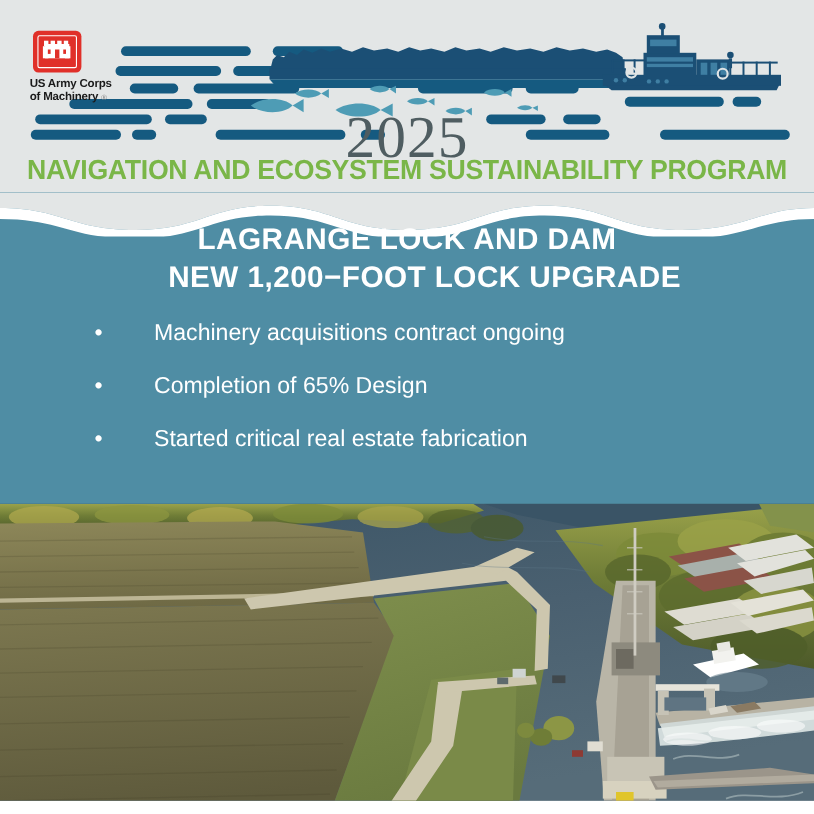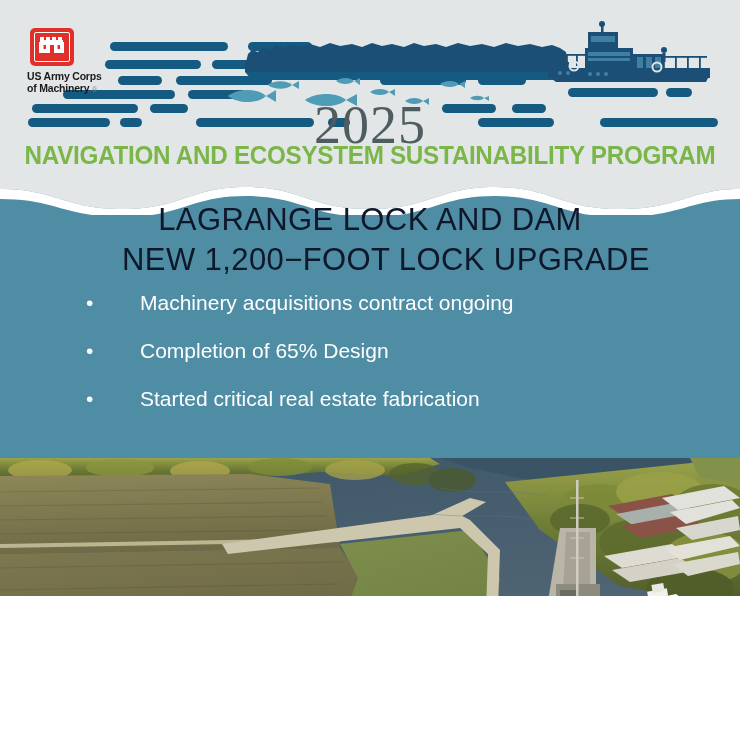"US Army Corps" #poster { height: 596px -> 728px }
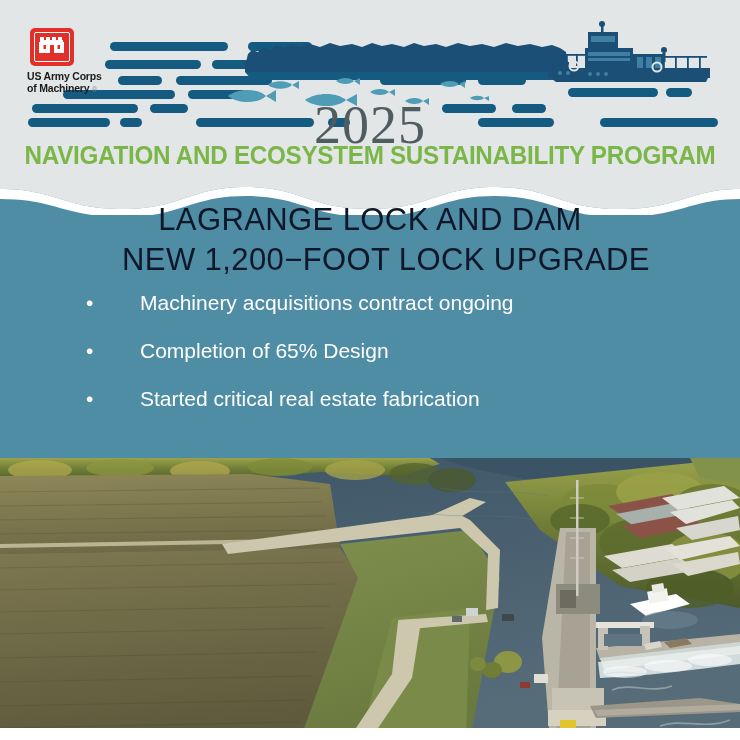"LAGRANGE LOCK AND DAM" .section-title { color: #0f172a -> #ffffff; font-size: 31px -> 27px; font-weight: normal -> bold }
